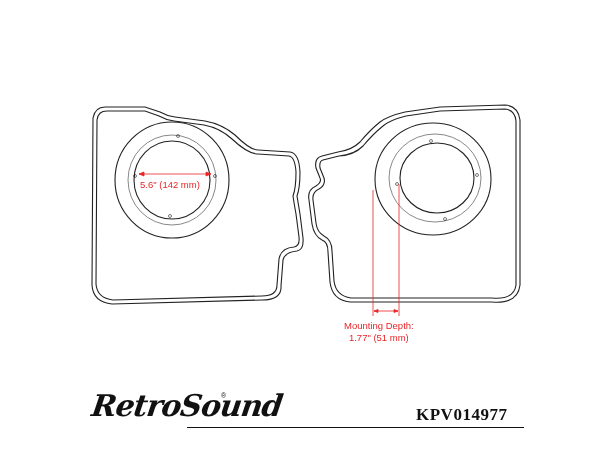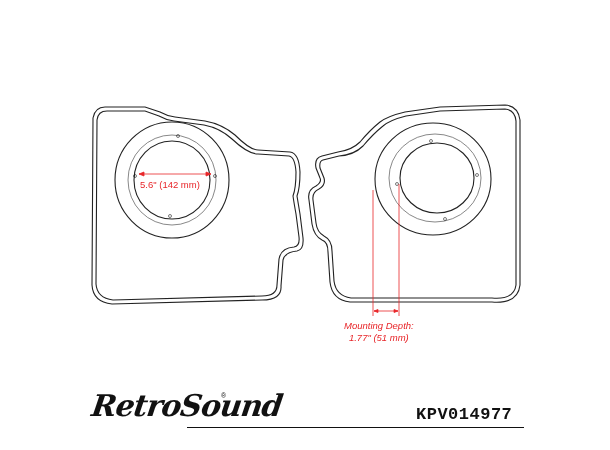"Mounting Depth:" #dim-depth { font-style: italic -> none }
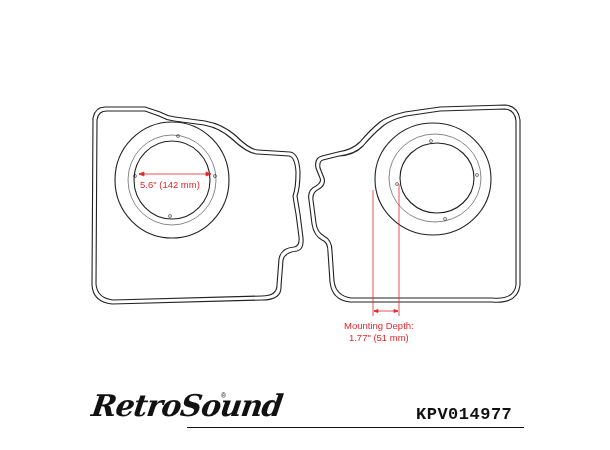"KPV014977" #part-number { font-family: Liberation Mono, monospace -> Liberation Serif, serif }
